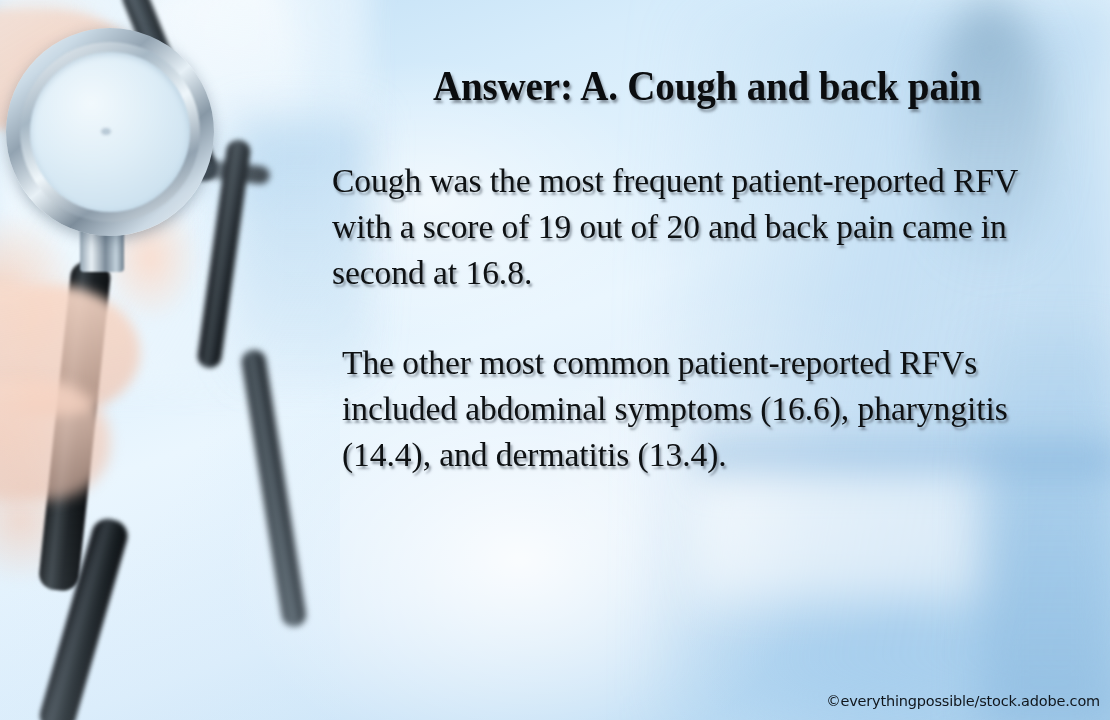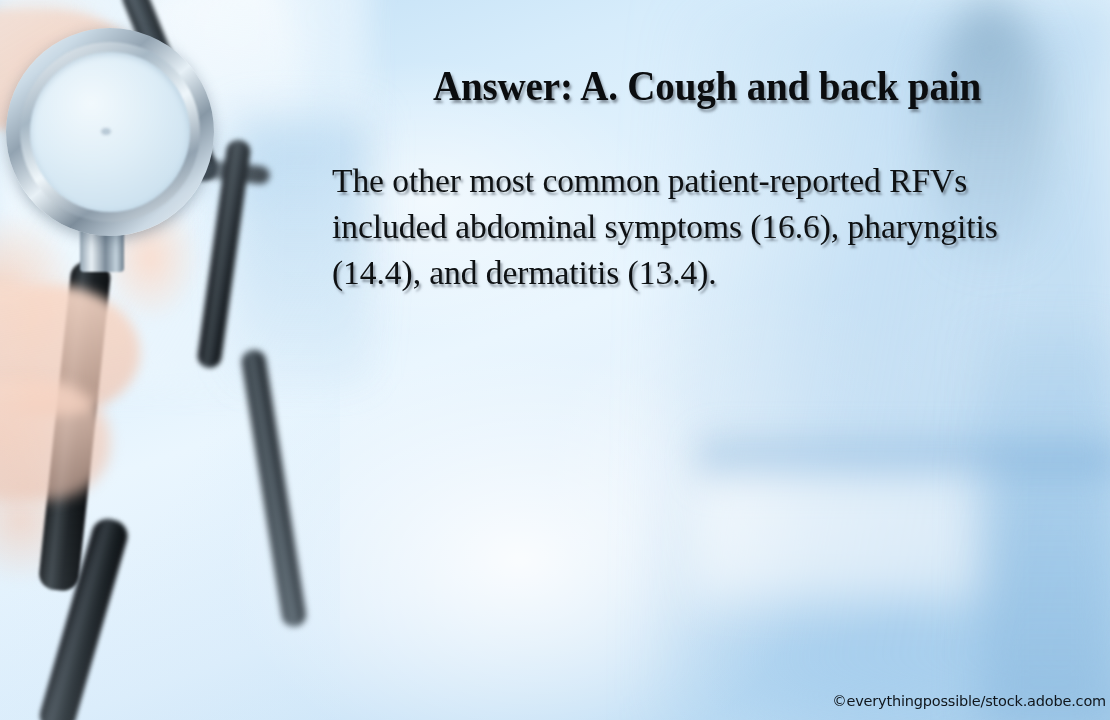"Cough was the most frequent" p.para { html: none -> <p>Cough was the most frequent patient-reported RFV with a score of 19 out of 20 and back pain came in second at 16.8.</p> }
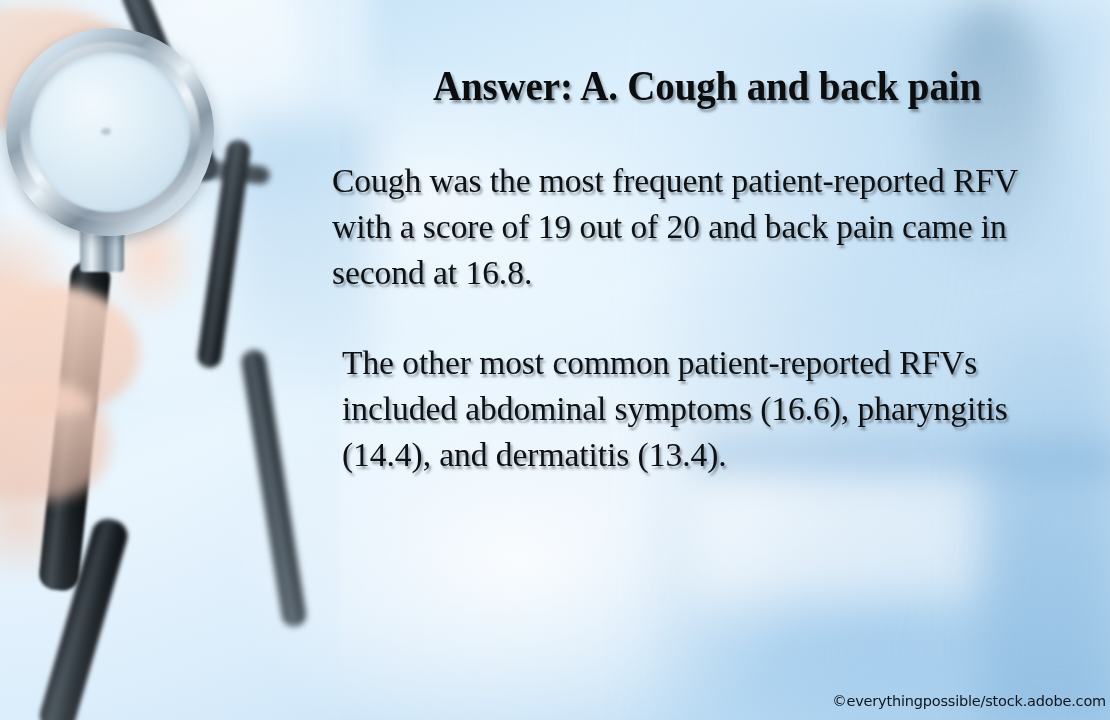"©everythingpossible/stock.adobe.com" .credit { right: 4px -> 10px }
